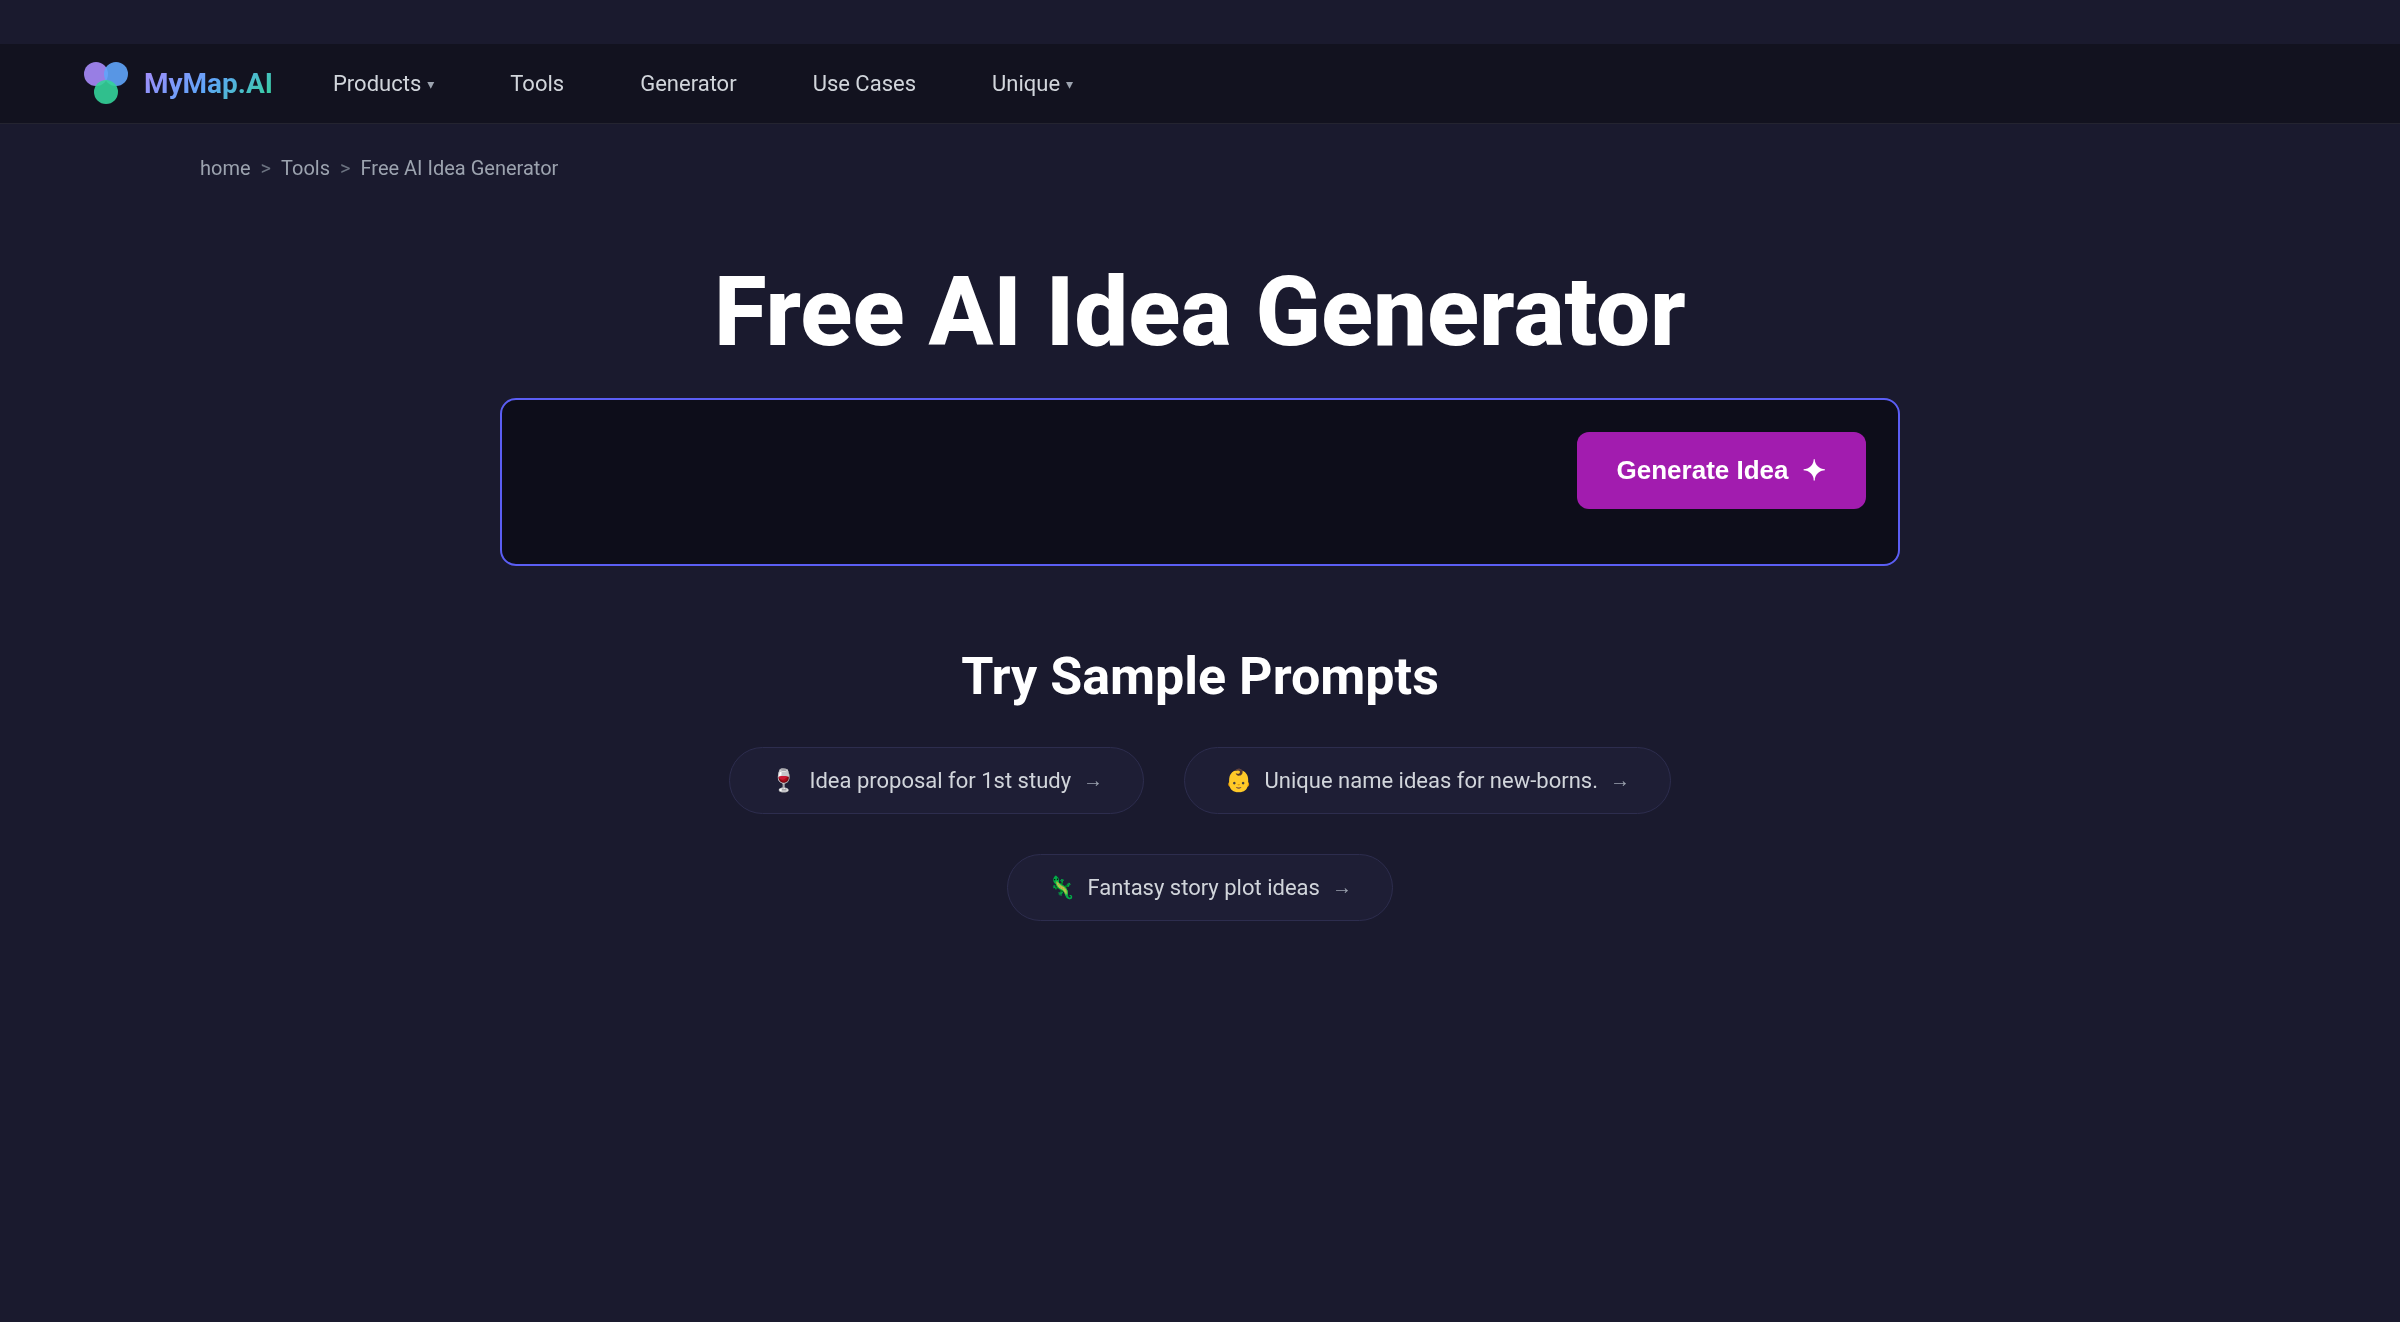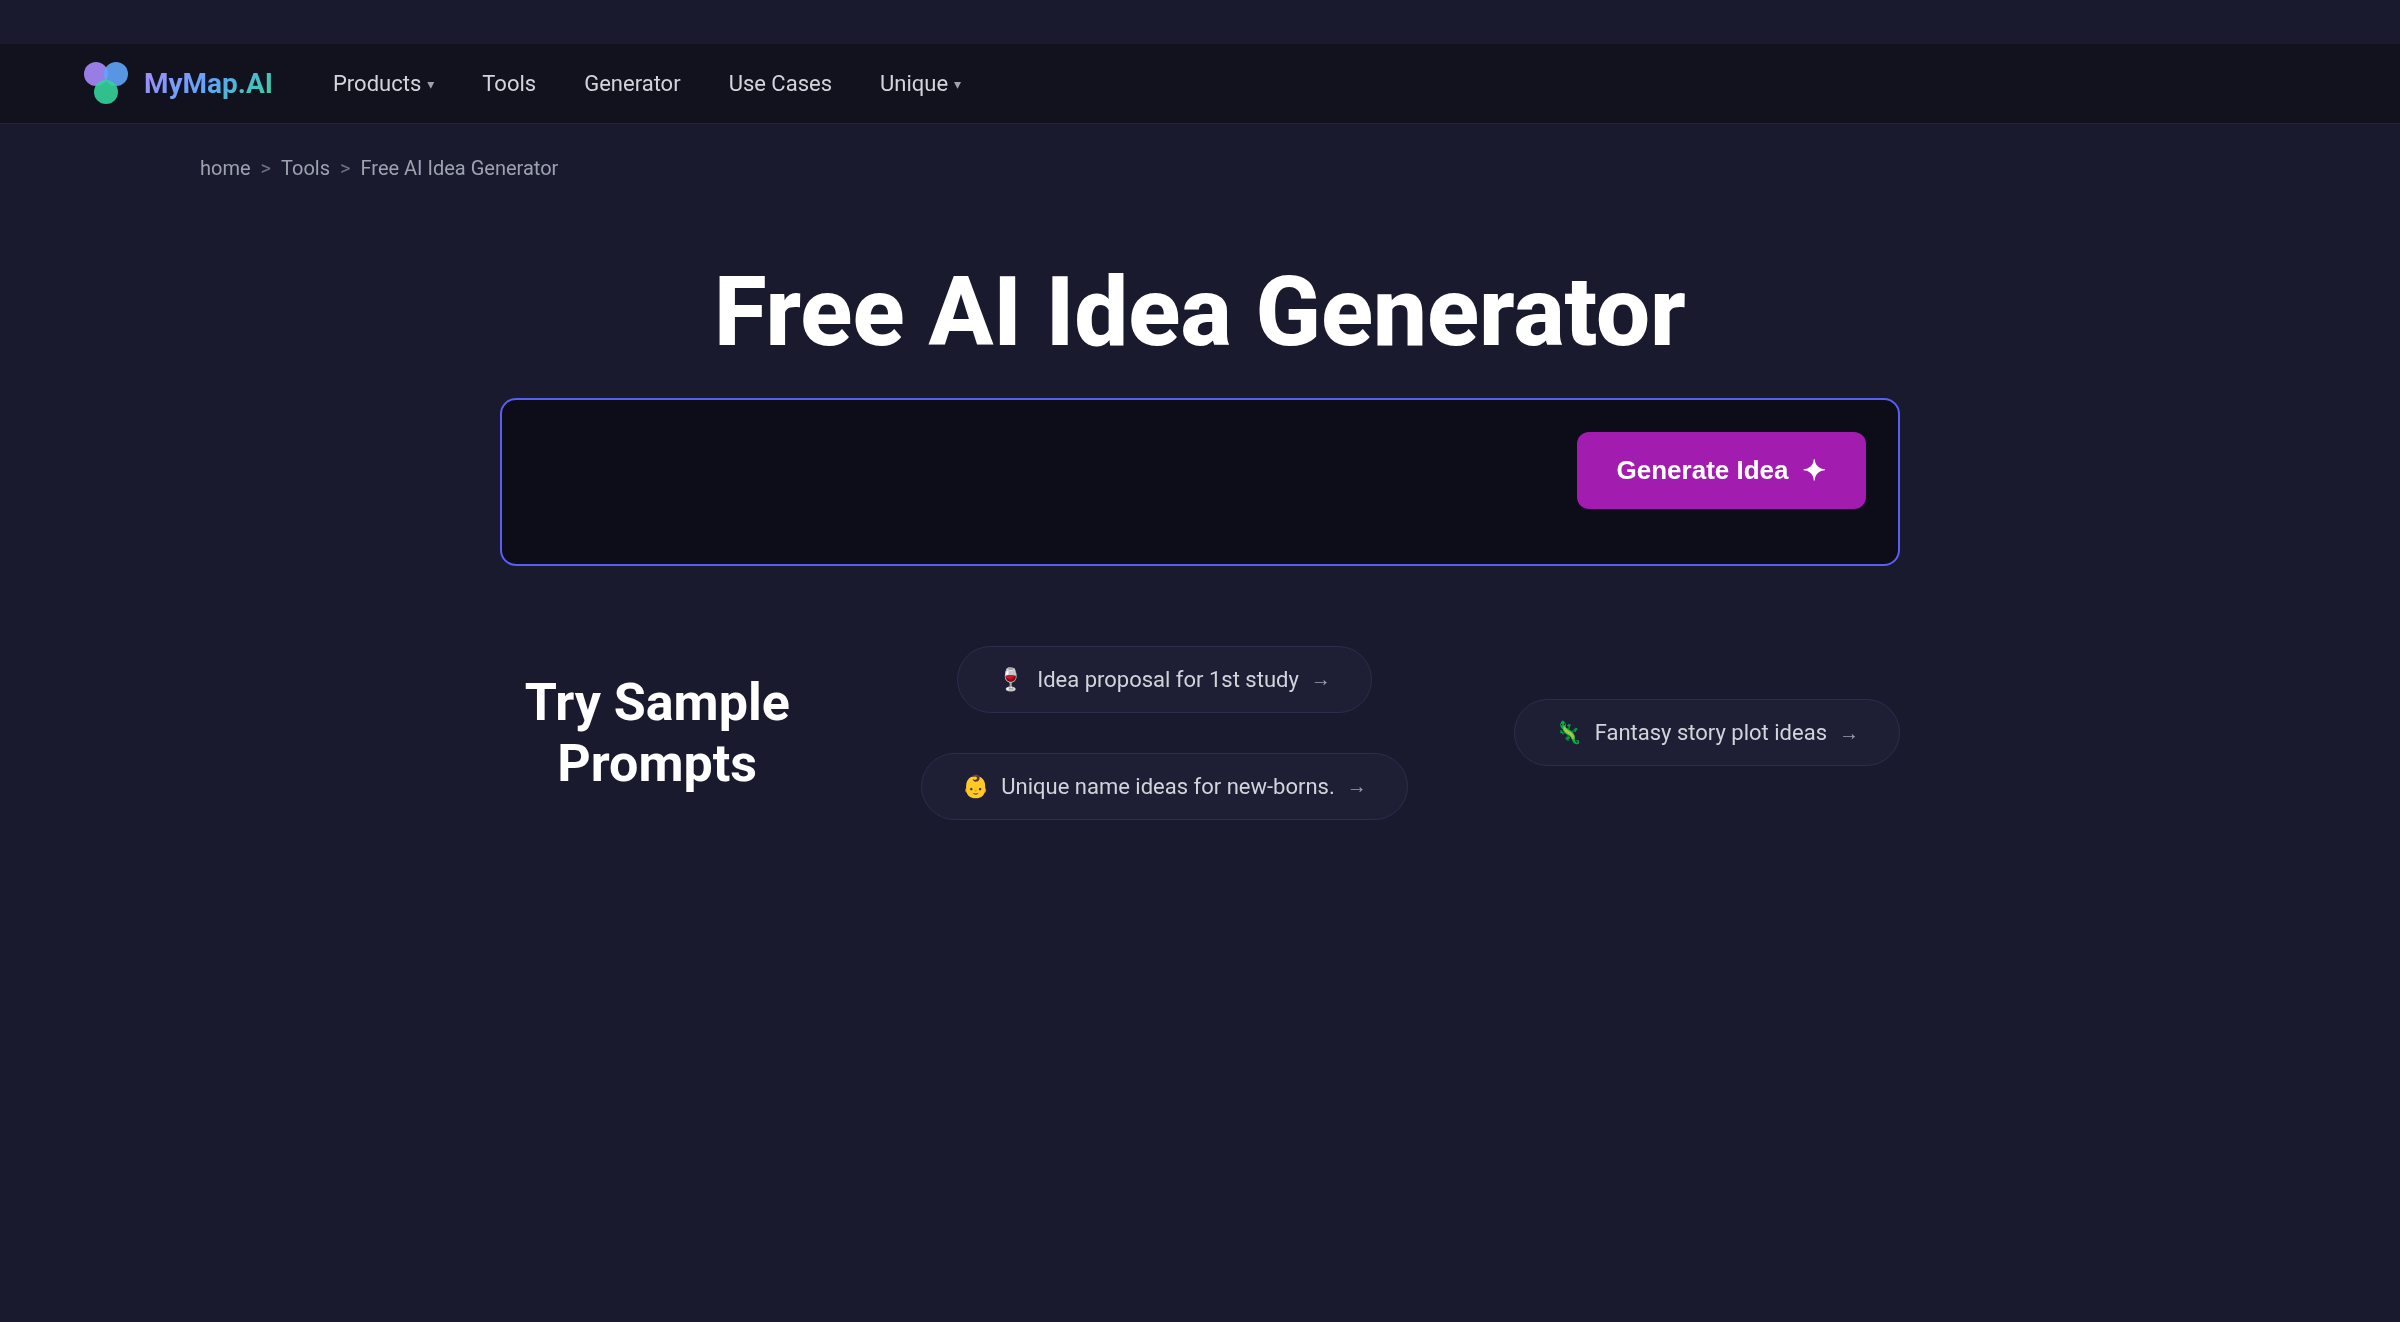"Products" .nav-links { gap: 48px -> 76px }
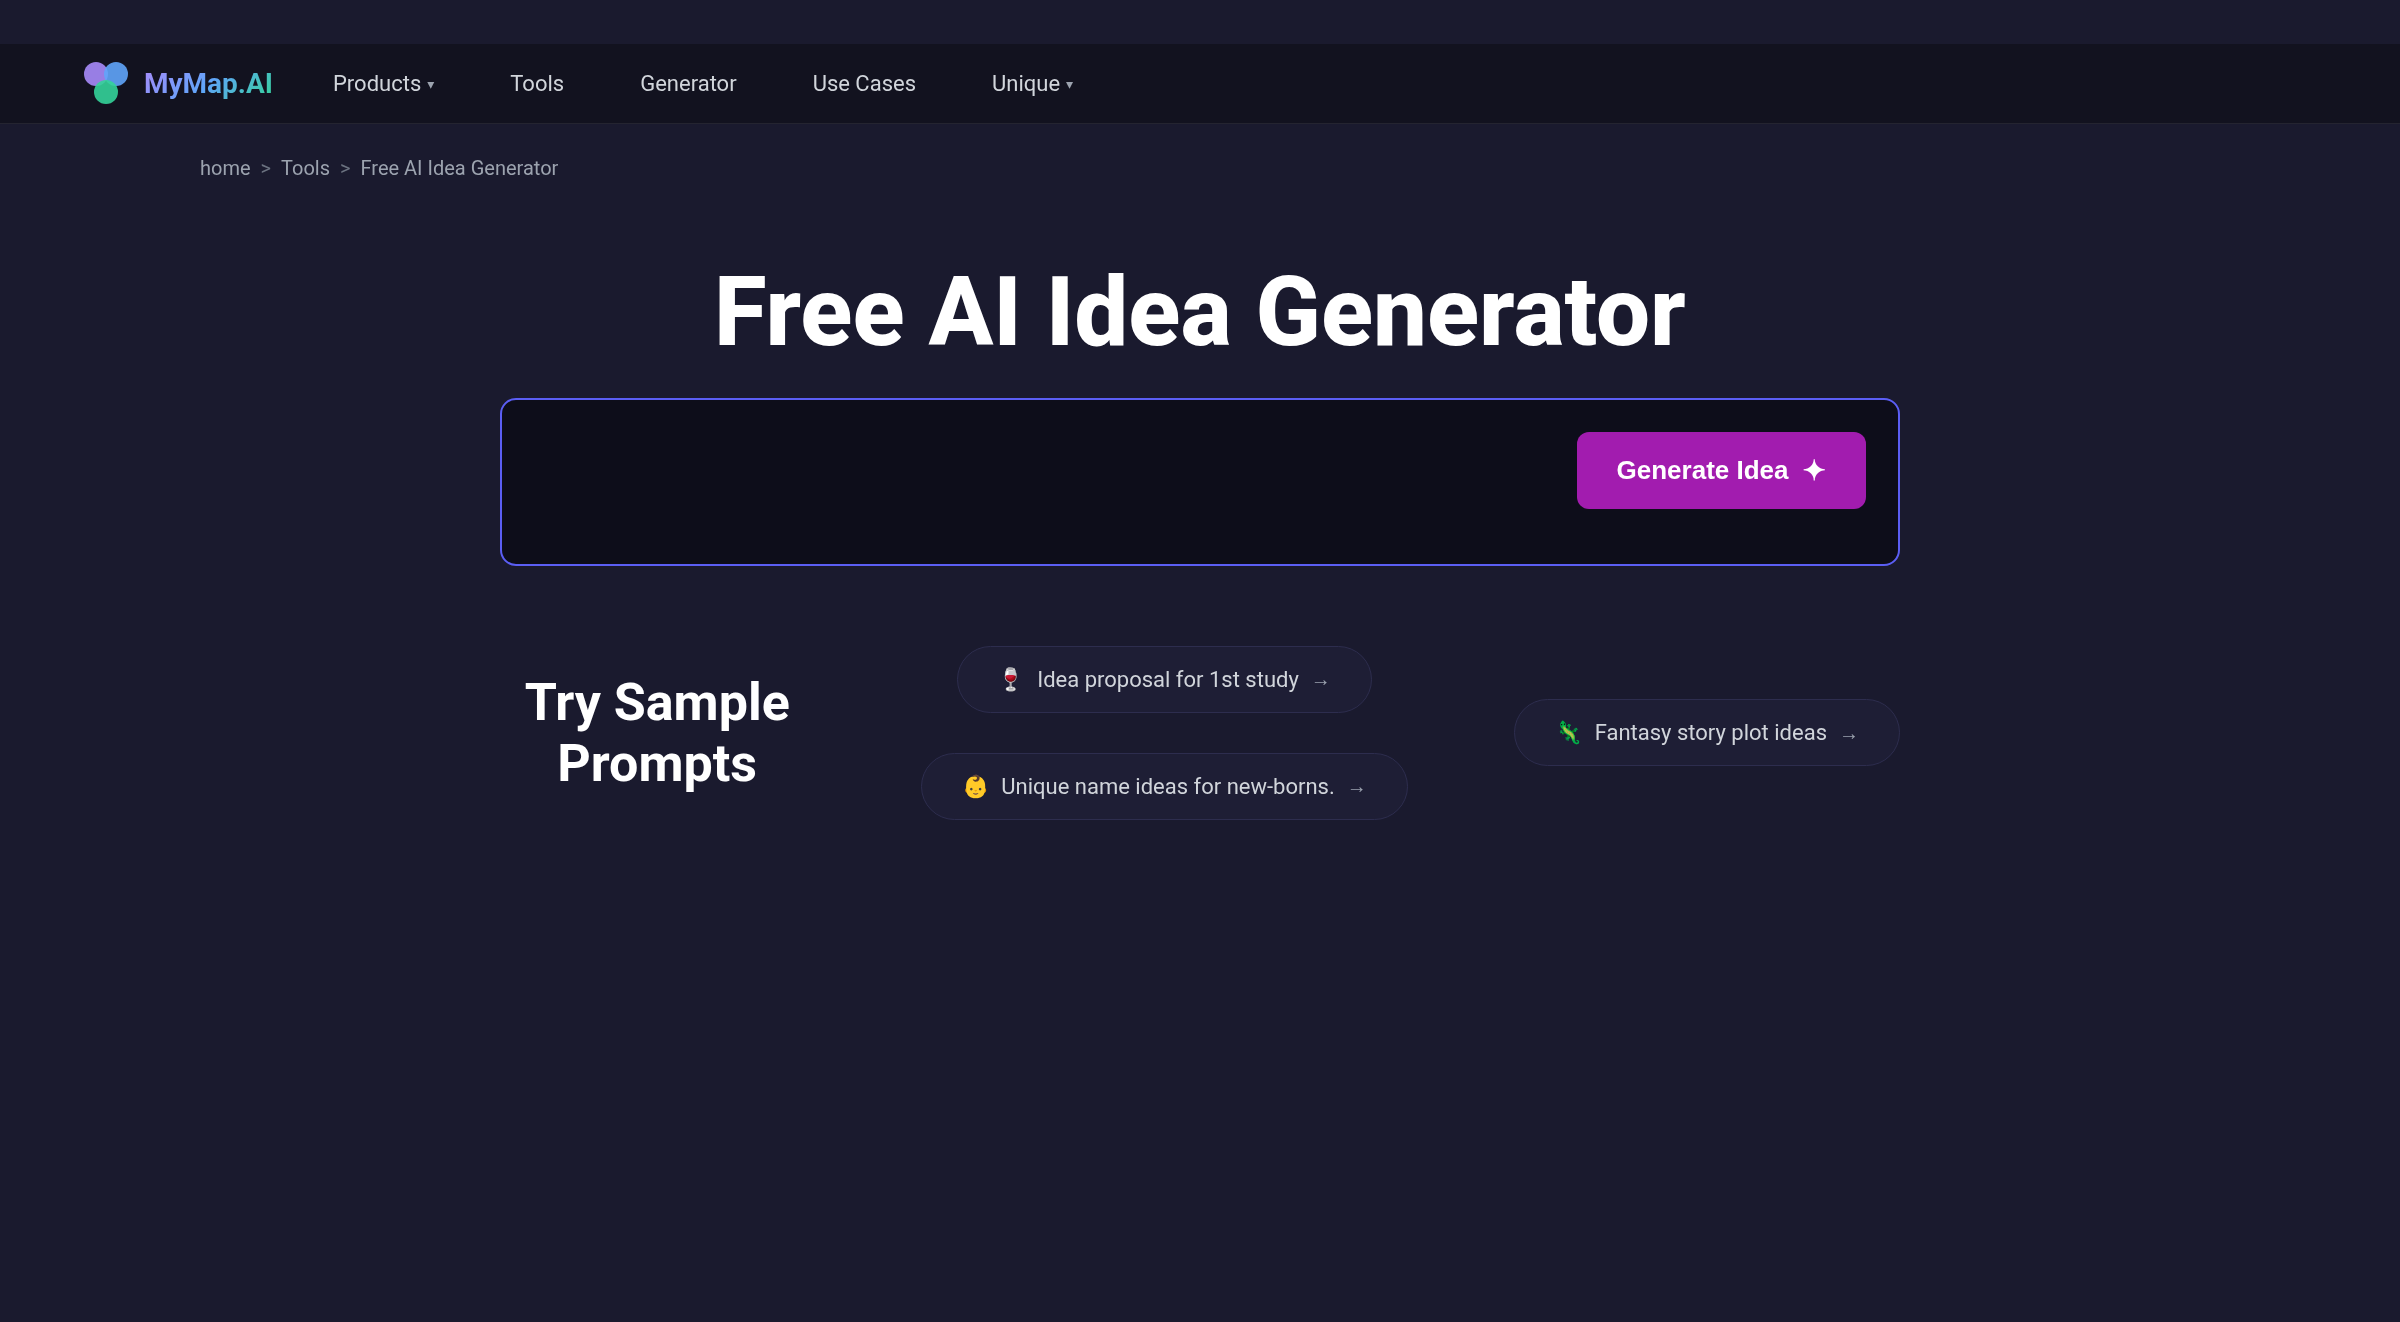"Try Sample Prompts" .sample-prompts-section { flex-direction: none -> column }
